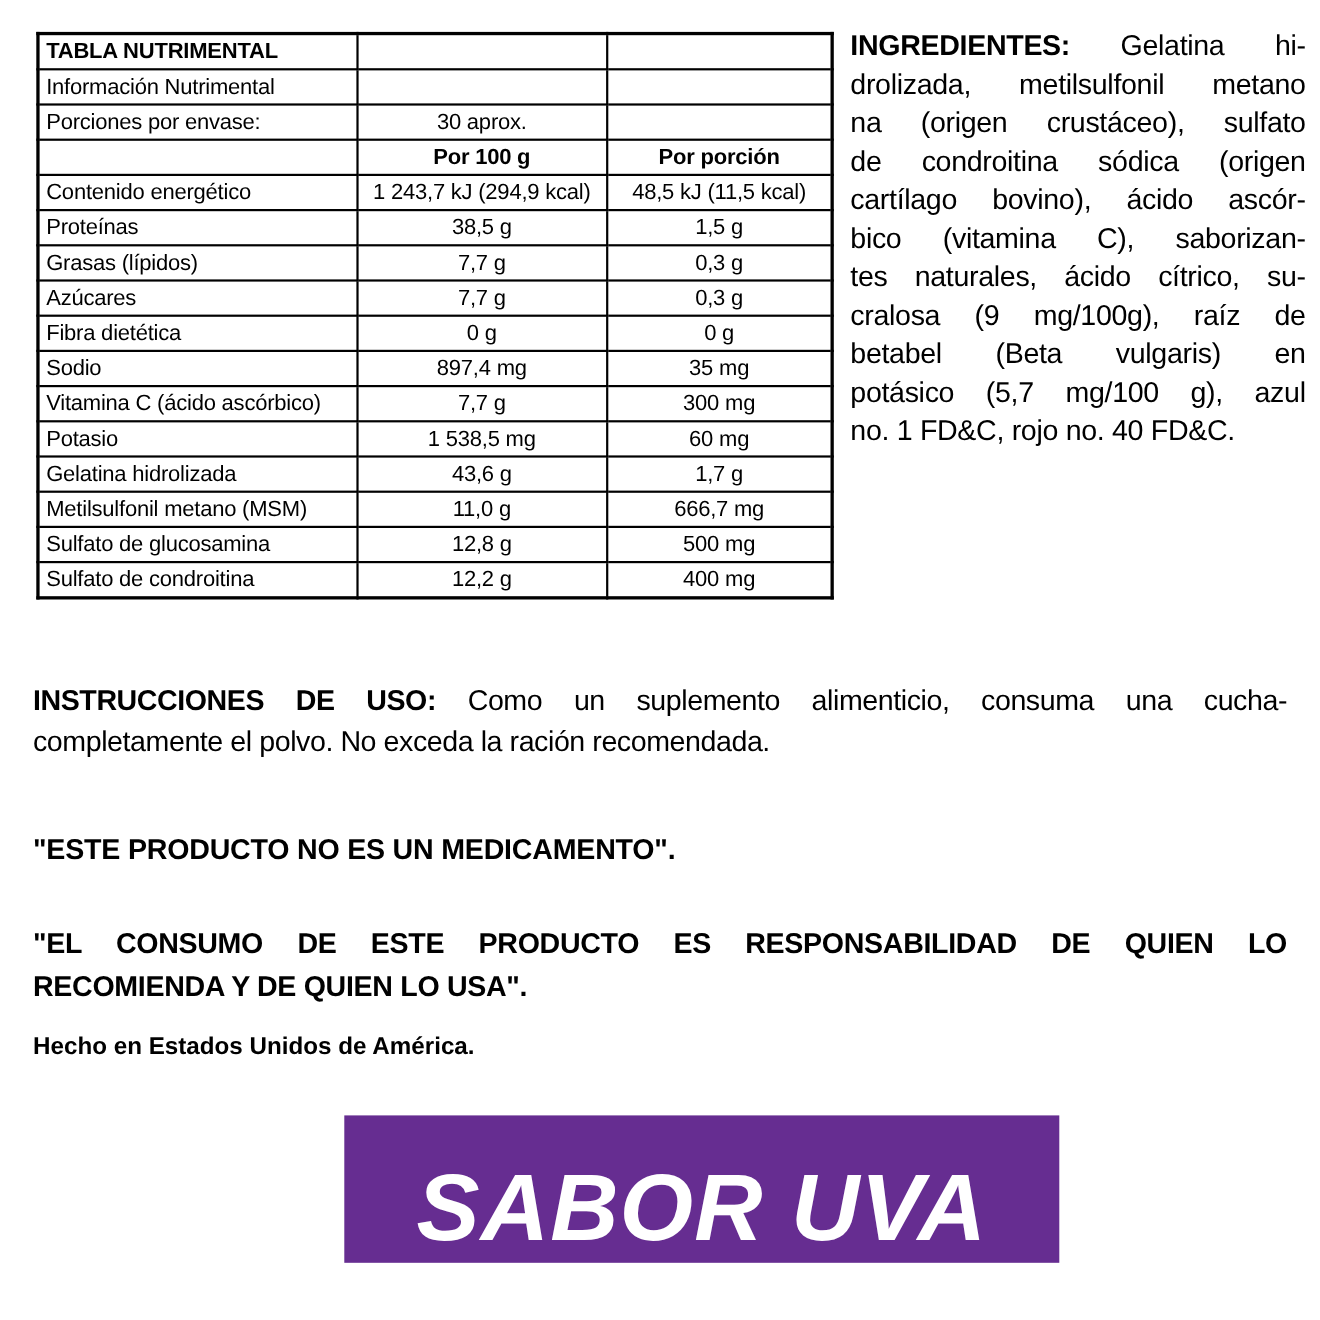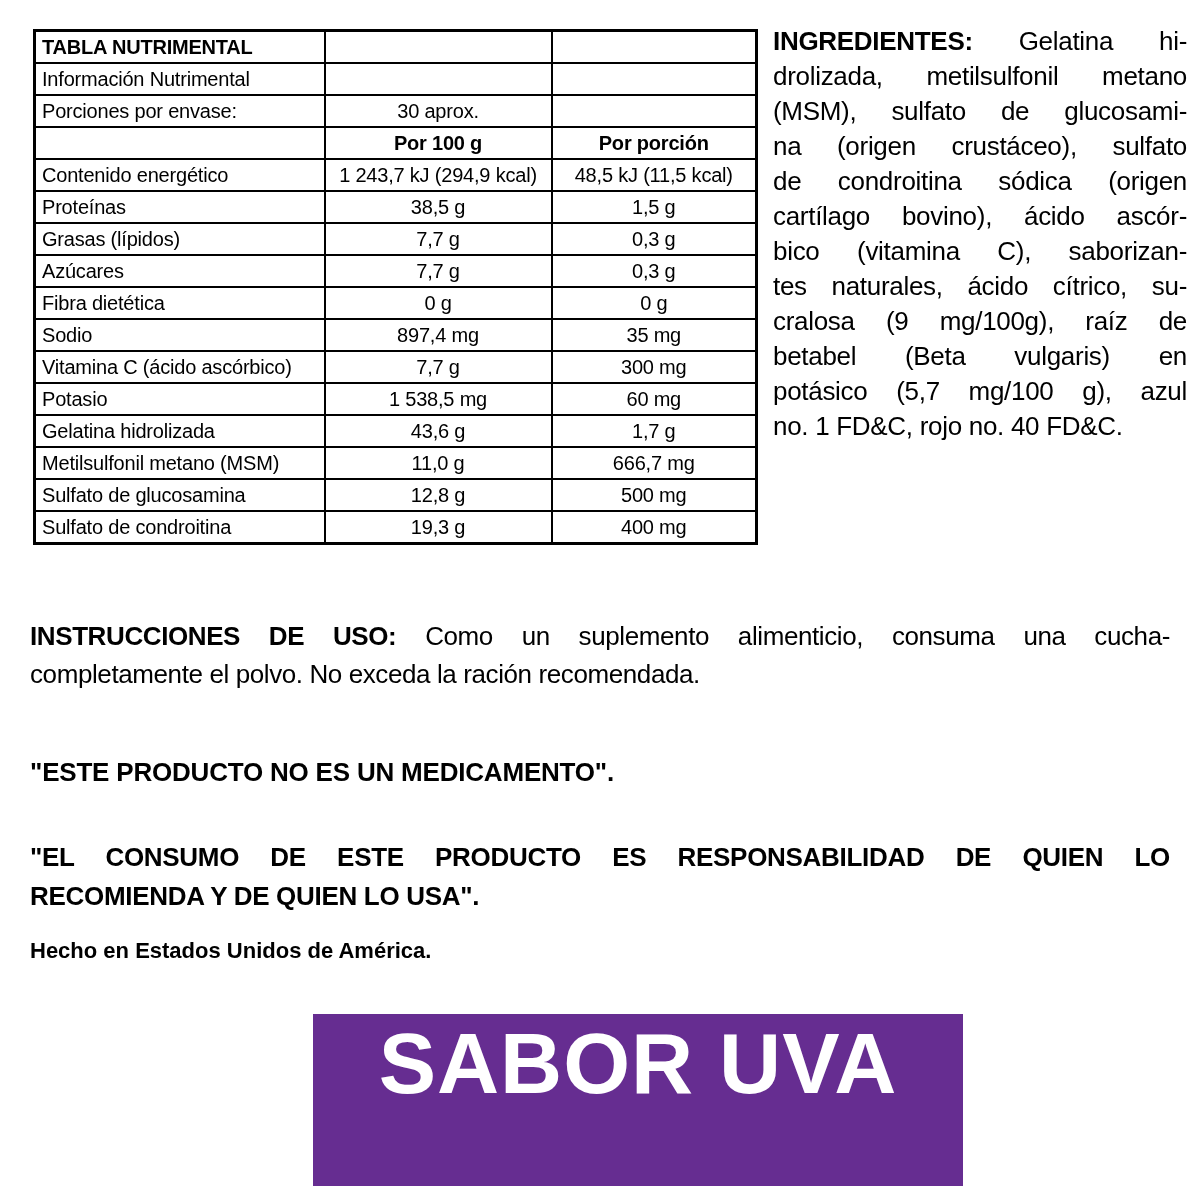"(MSM), sulfato de glucosami-" div.jline { html: <div>(MSM), sulfato de glucosami-</div> -> none }
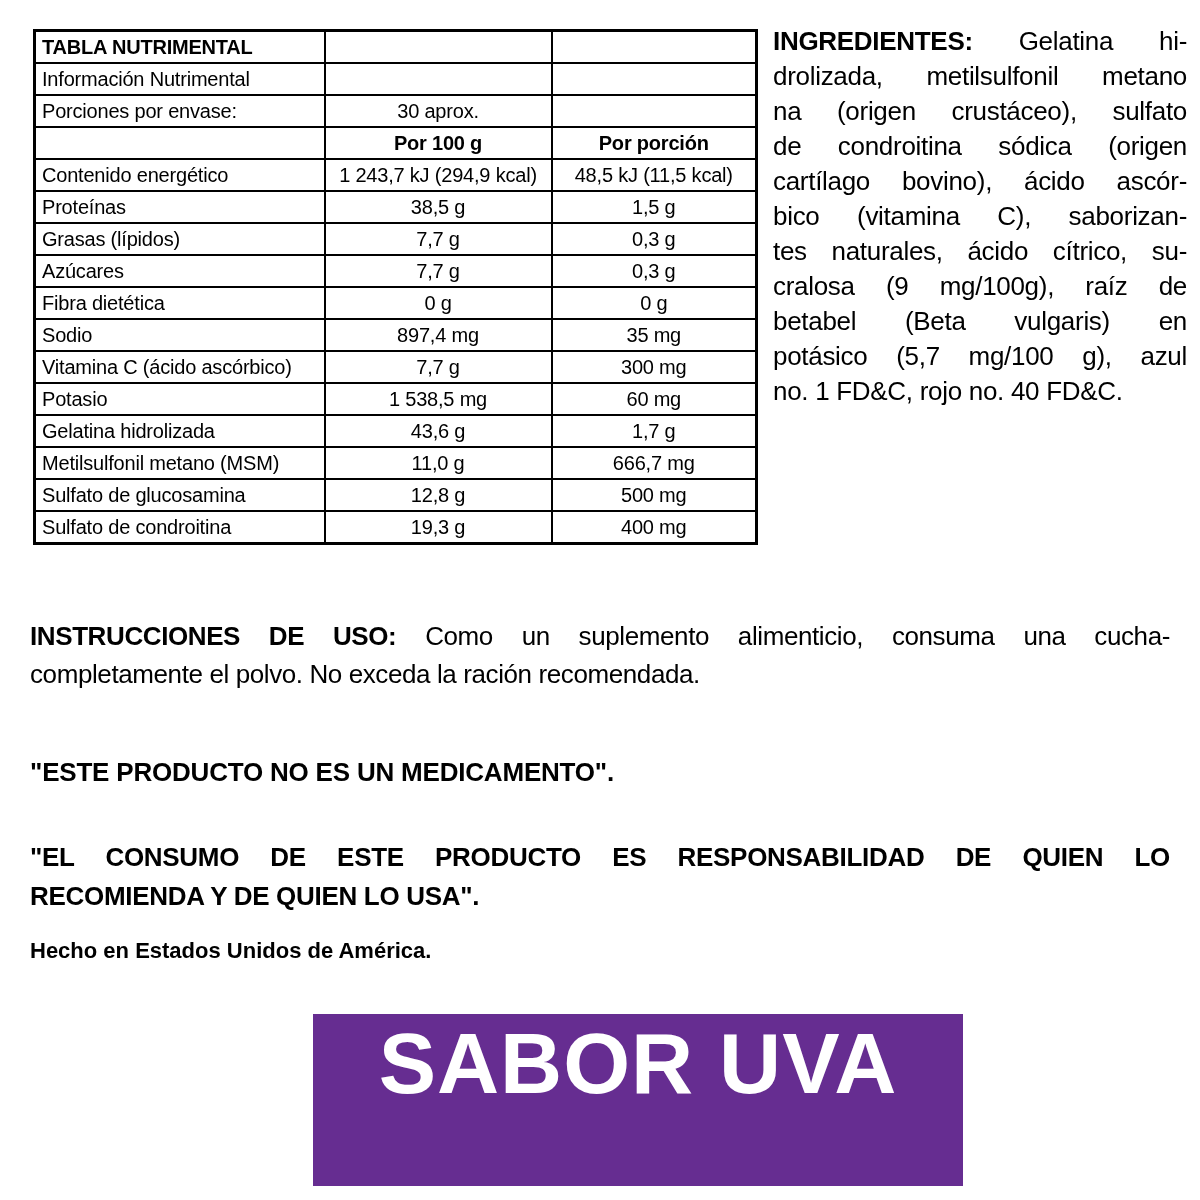"19,3 g" td.val { text: 19,3 -> 12,2 }
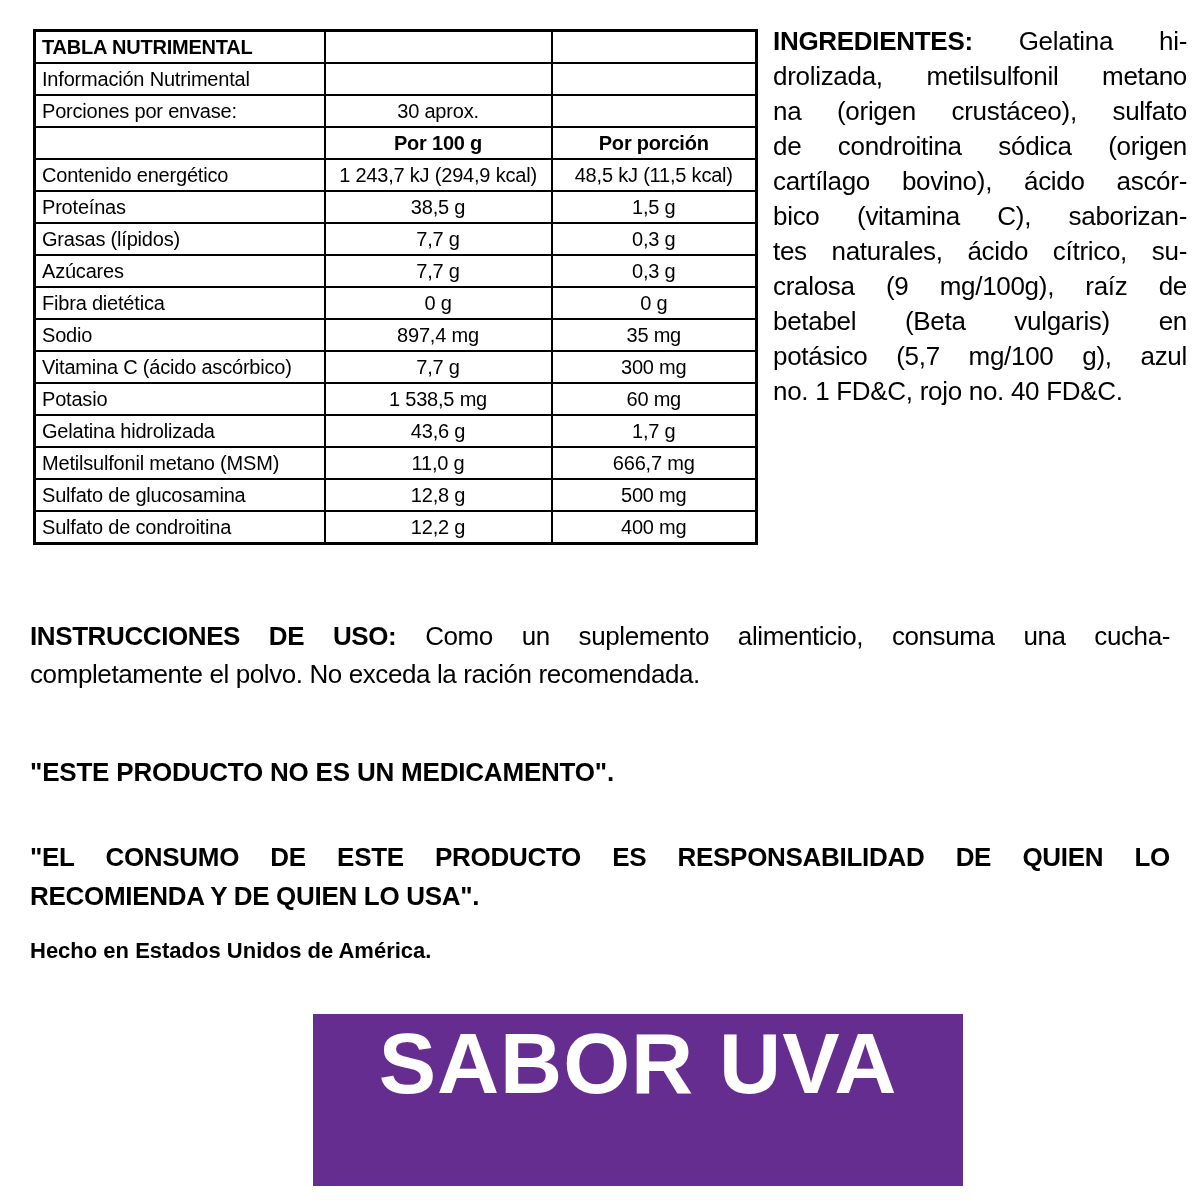"SABOR UVA" .banner { align-items: flex-start -> flex-end; font-style: none -> italic; height: 172px -> 134px }
